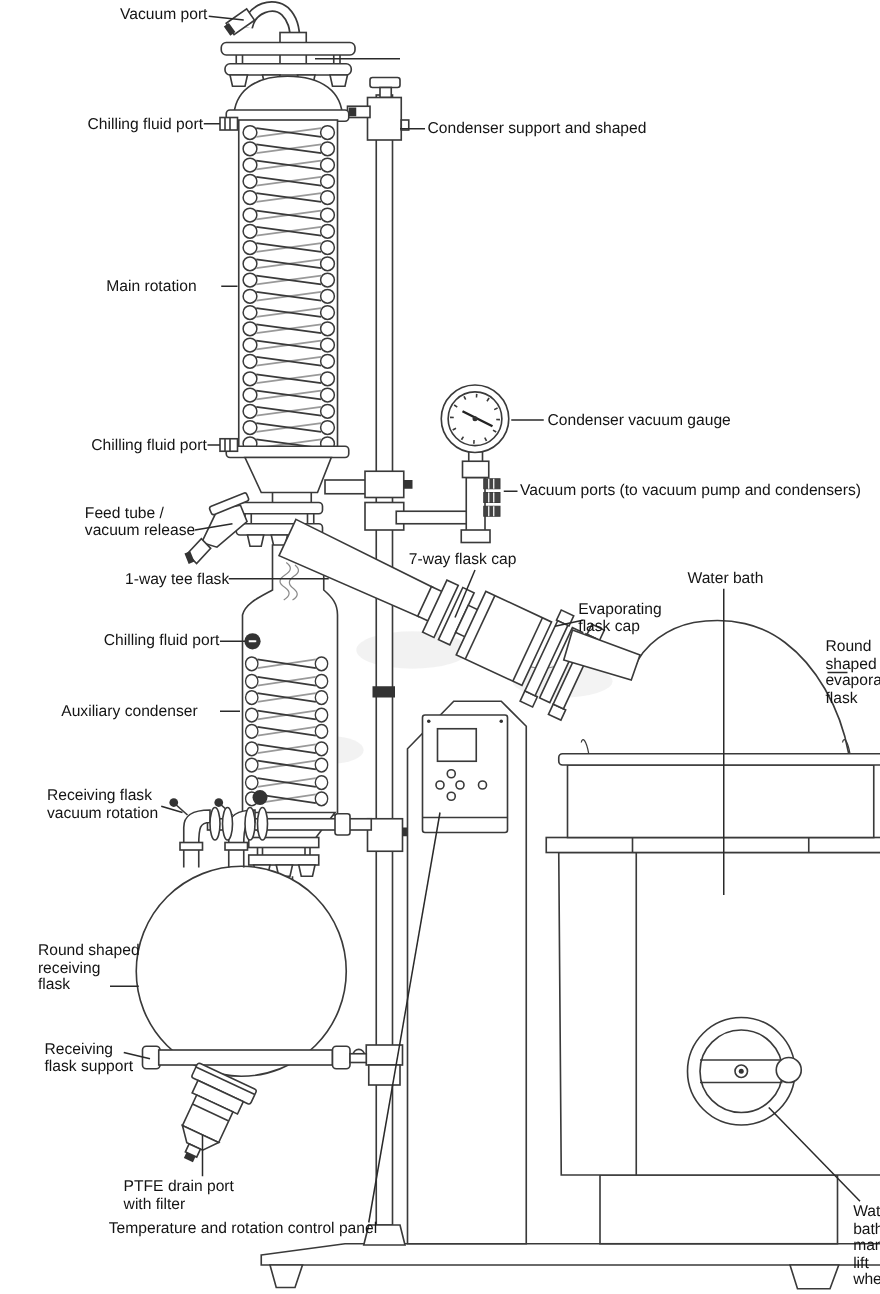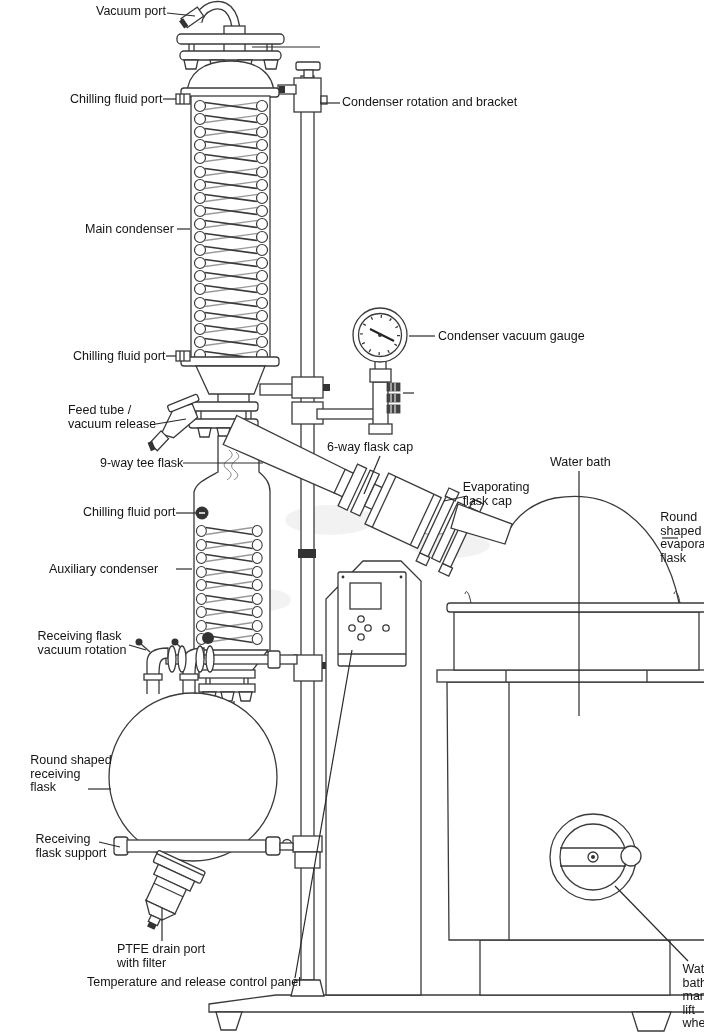"Condenser rotation and bracket" div.lbl { text: rotation and bracket -> support and shaped }
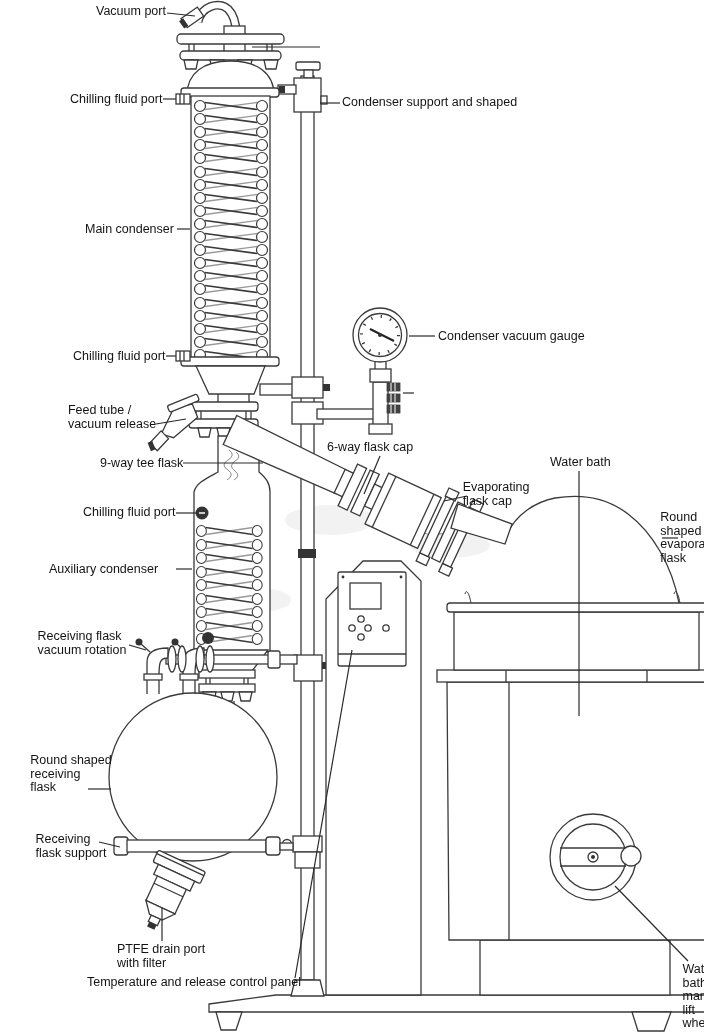"Main condenser" div.lbl { text: condenser -> rotation }
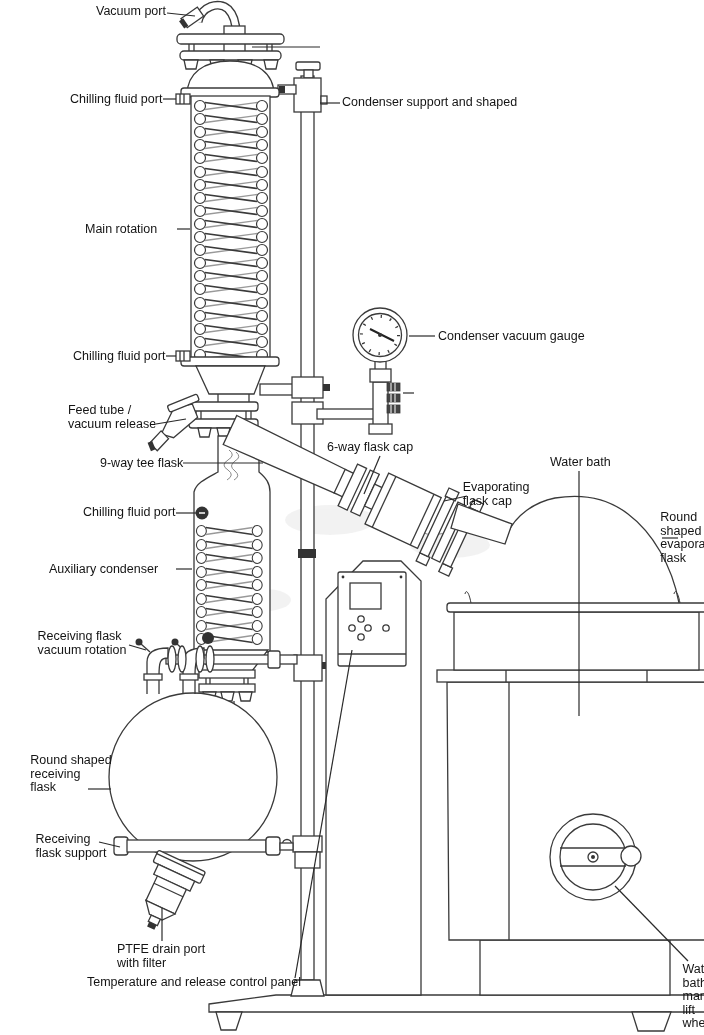"Vacuum ports (to vacuum pump" div.lbl { html: none -> <div>Vacuum ports (to vacuum pump and condensers)</div> }
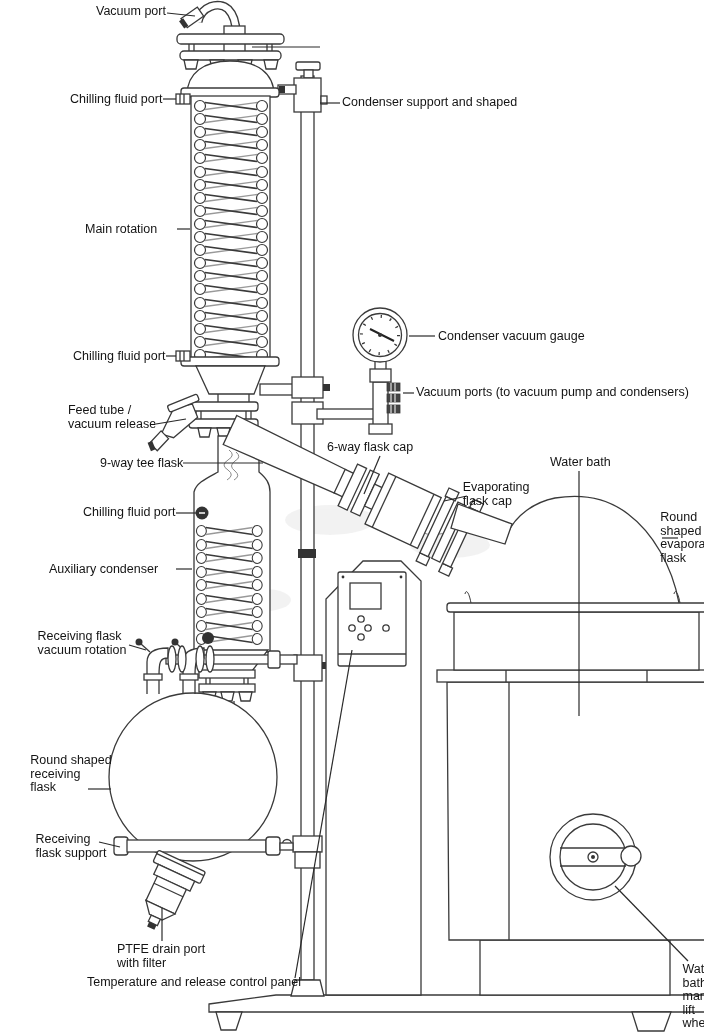"6-way flask cap" div.lbl { text: 6-way -> 7-way }
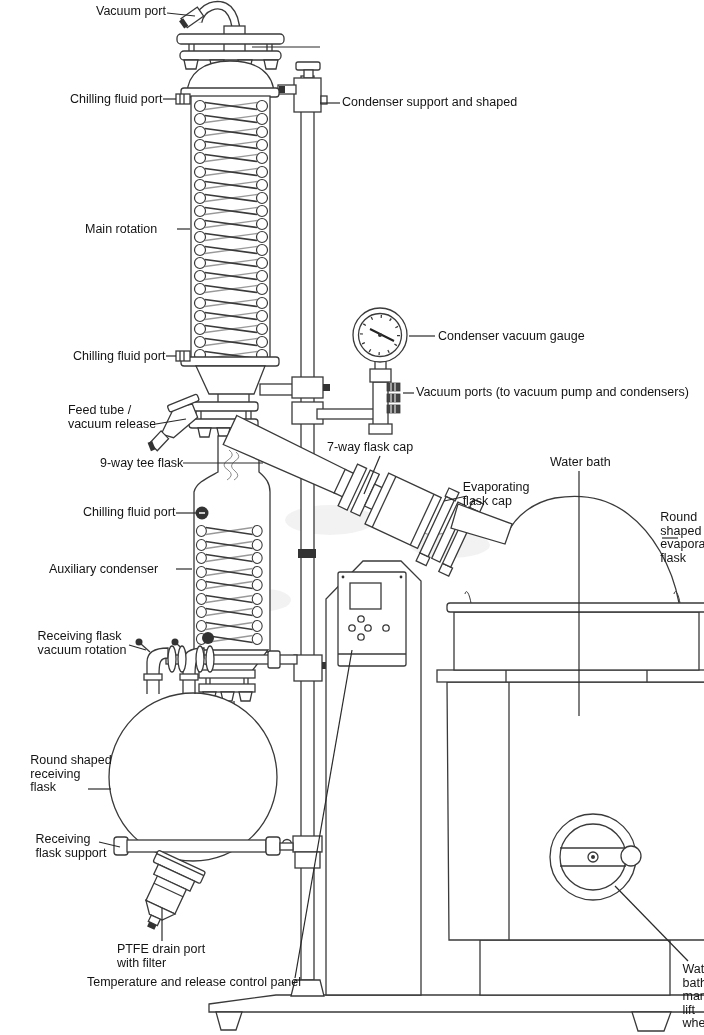"9-way tee flask" div.lbl { text: 9-way -> 1-way }
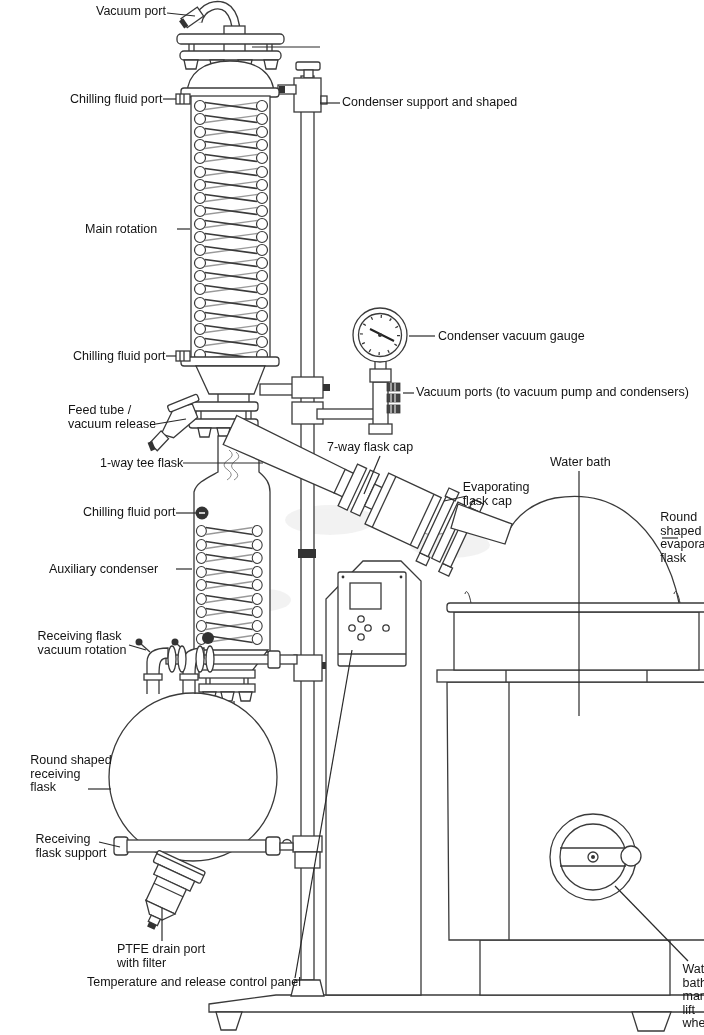"PTFE drain port" div.lbl { left: 131px -> 113px }
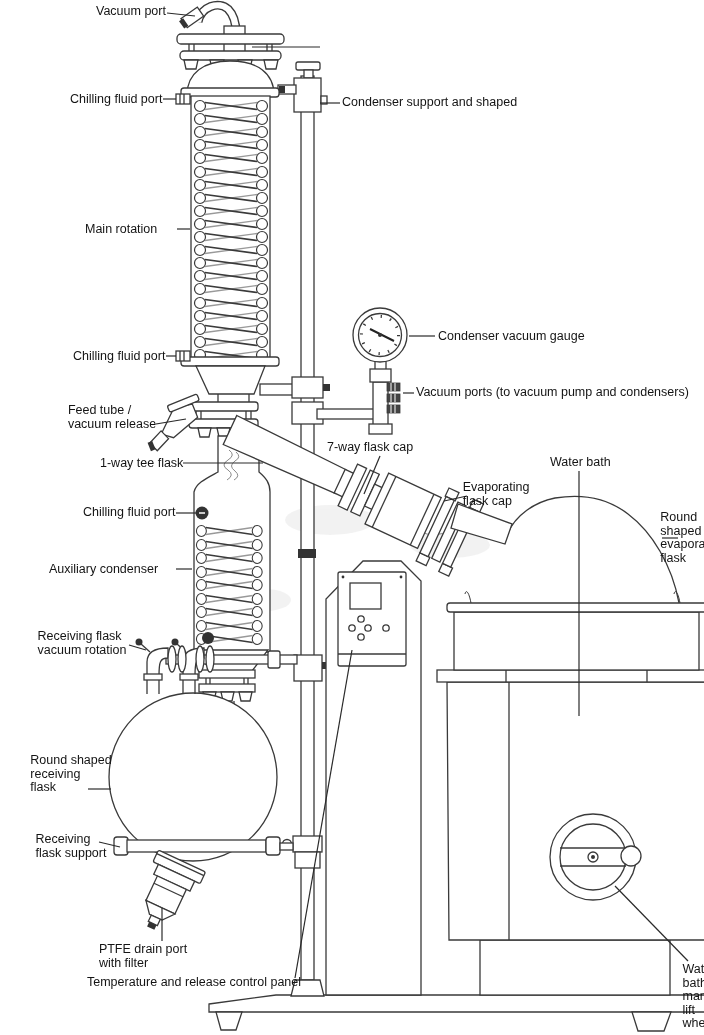"Temperature and release control panel" div.lbl { text: release -> rotation }
